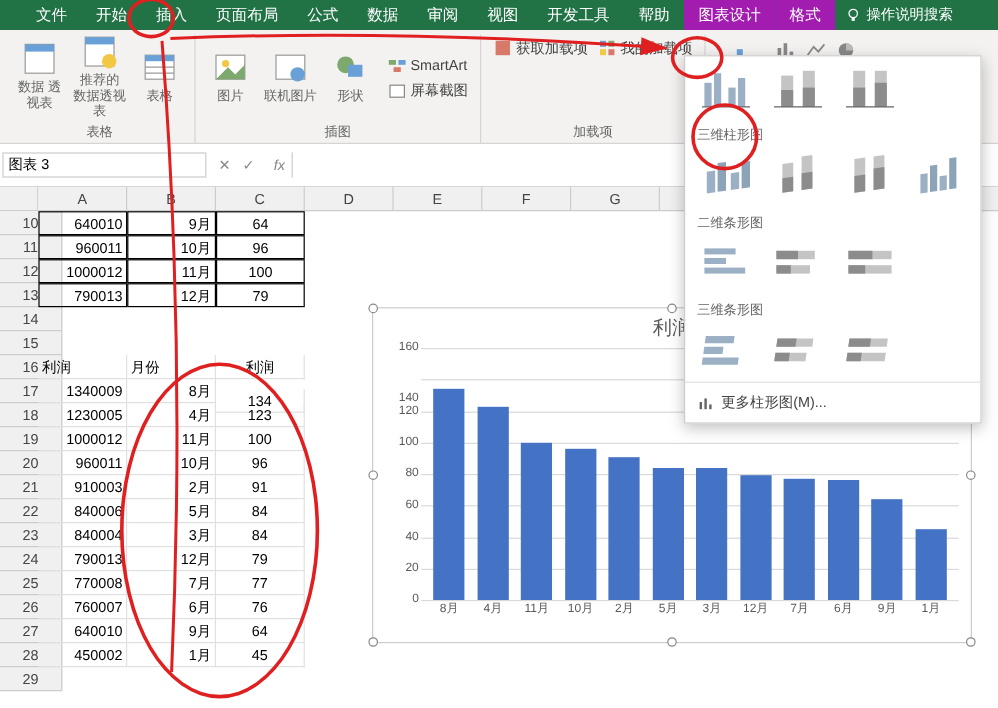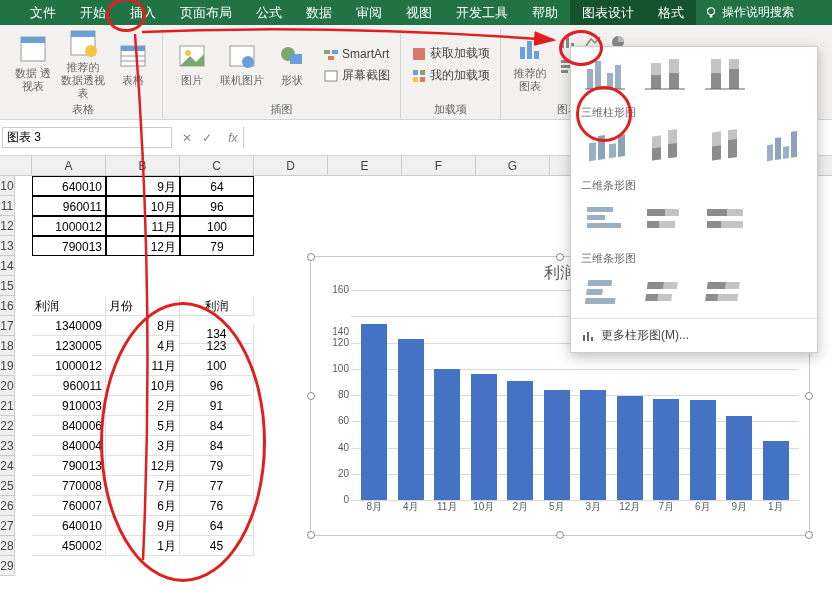"图表设计" .tab.context { background: #14532d -> #a21caf }
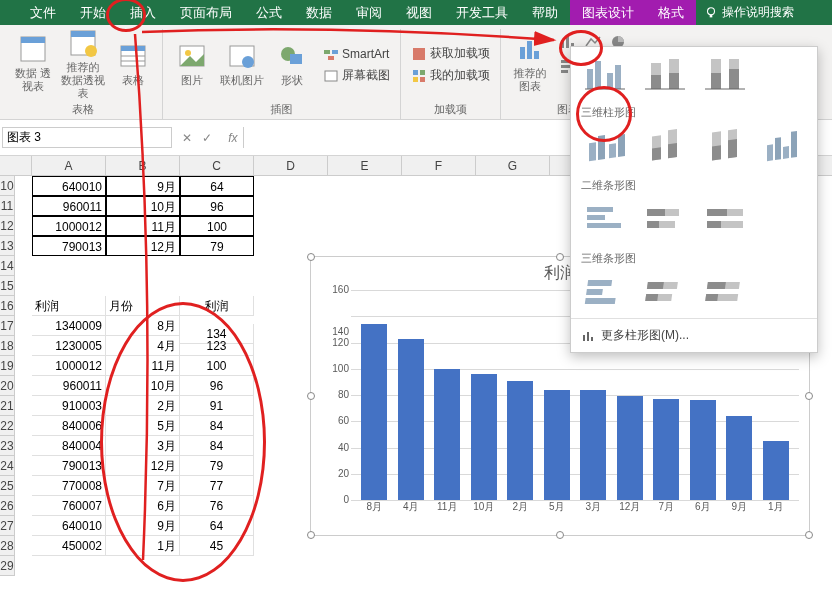"获取加载项" div { flex-direction: column -> row }
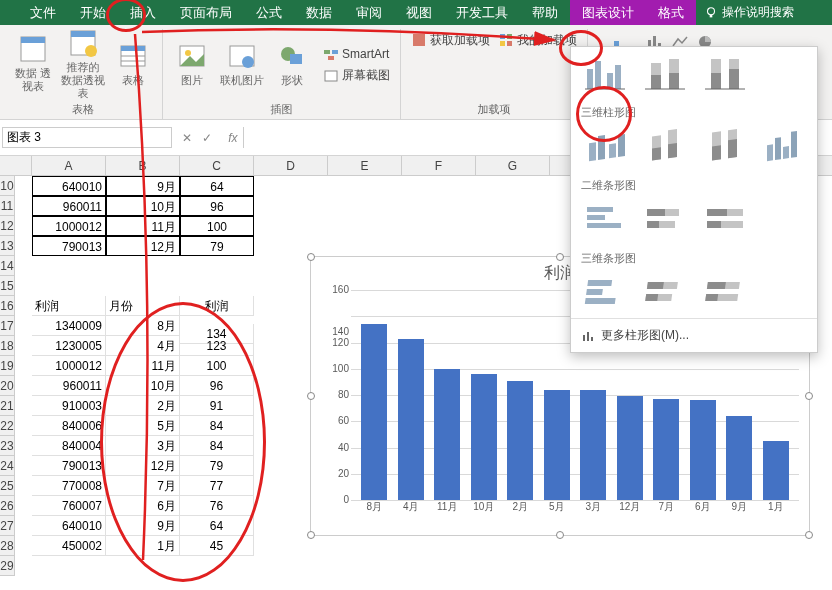"10" .row-headers { width: 15px -> 52px }
